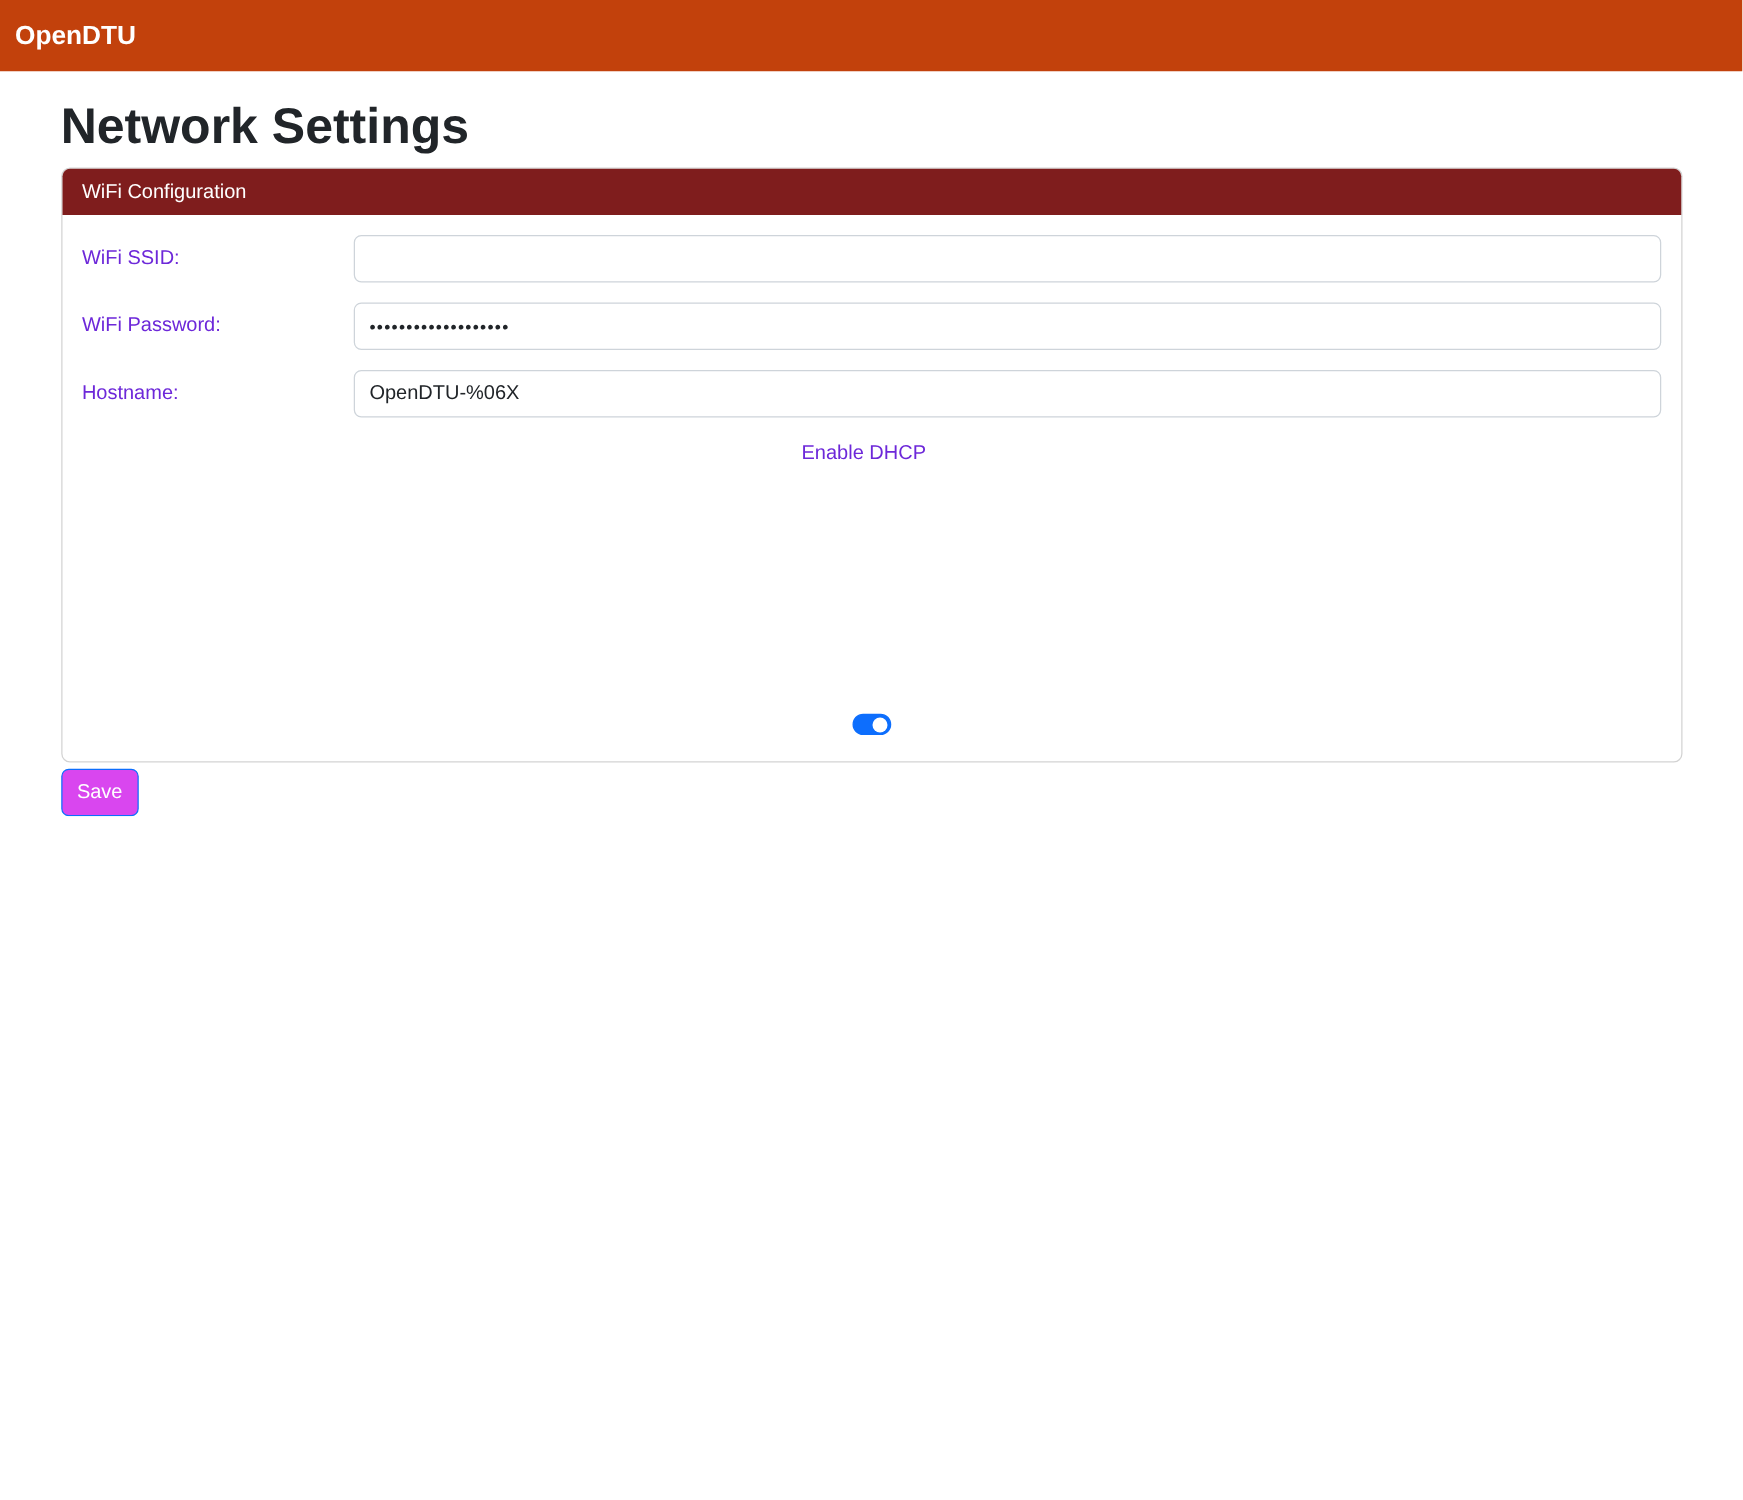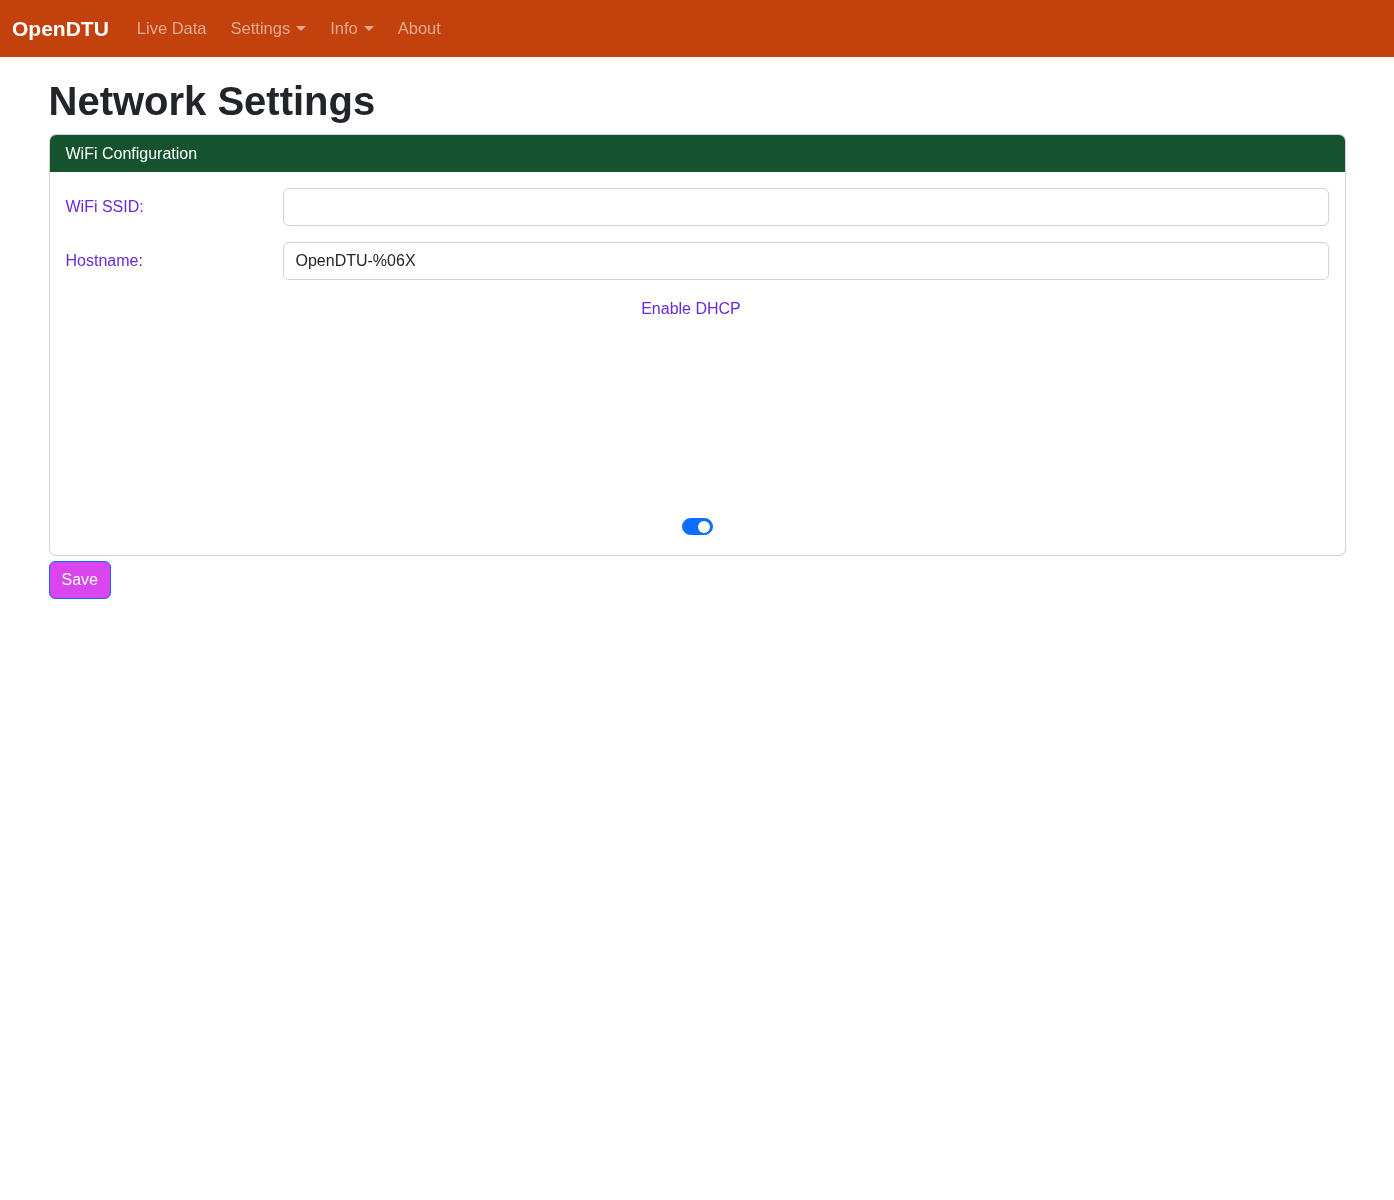"Live Data" div.navbar-nav { html: <div> <a> <span>Live Data</span> </a> <a> <span>Settings</span> <span></span> </a> <a> <span>Info</span> <span></span> </a> <a> <span>About</span> </a> </div> -> none }
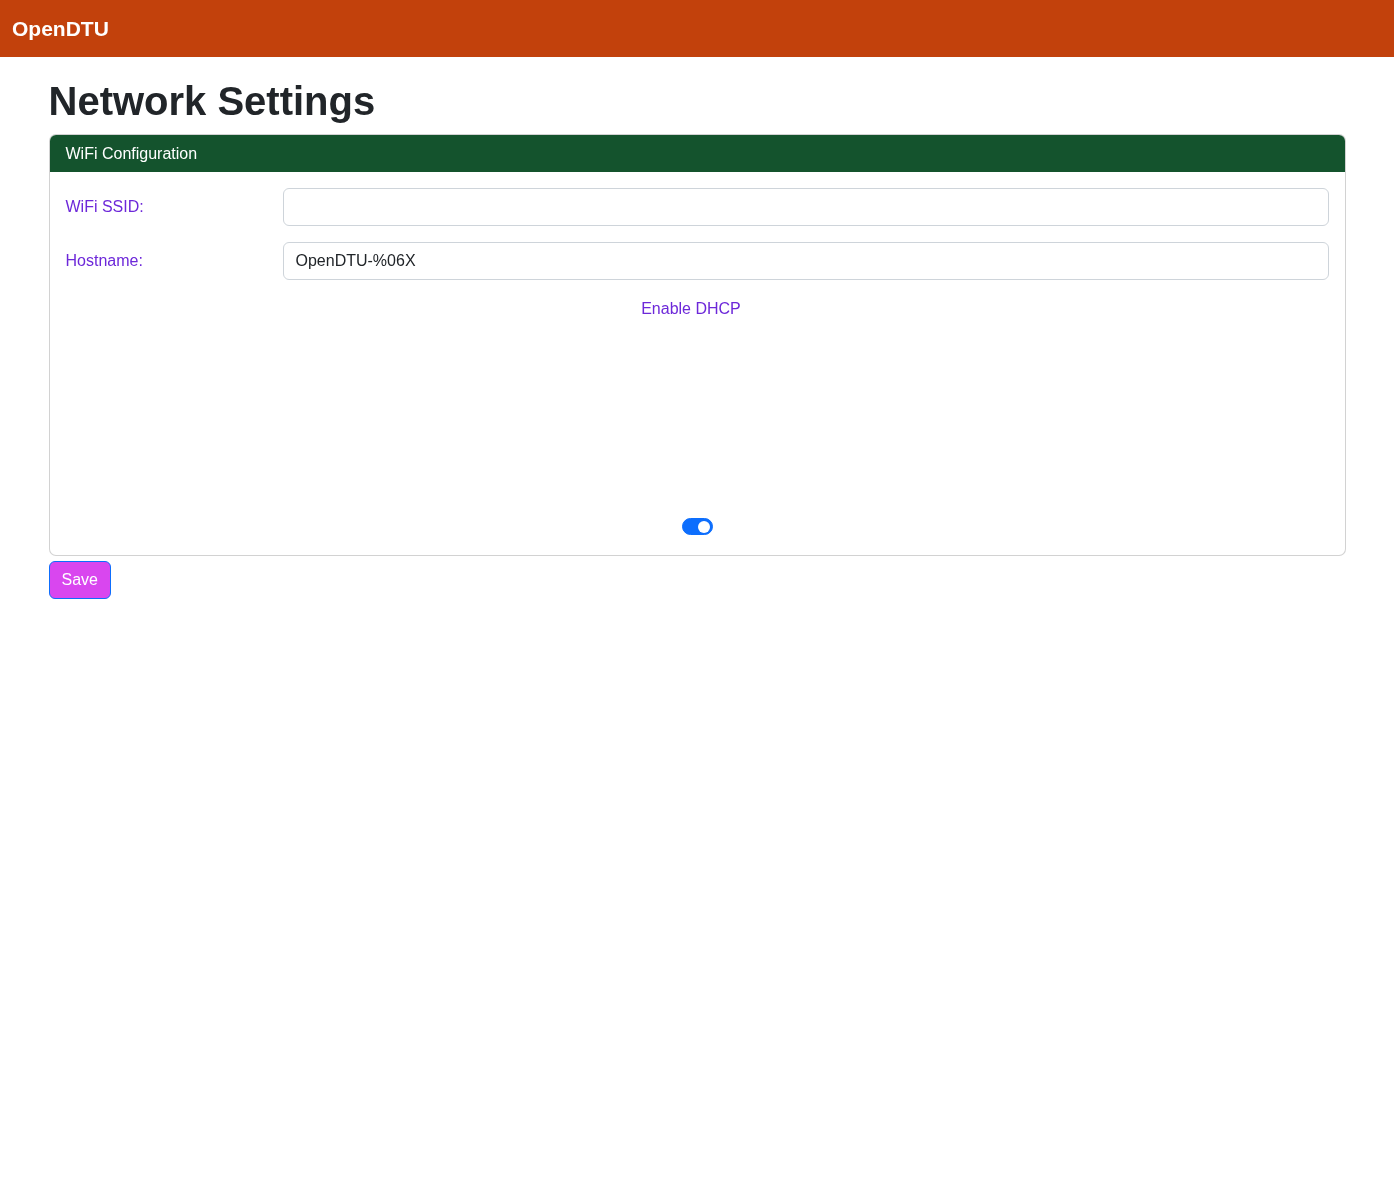"WiFi Configuration" .card-header { background: #14532d -> #7f1d1d }
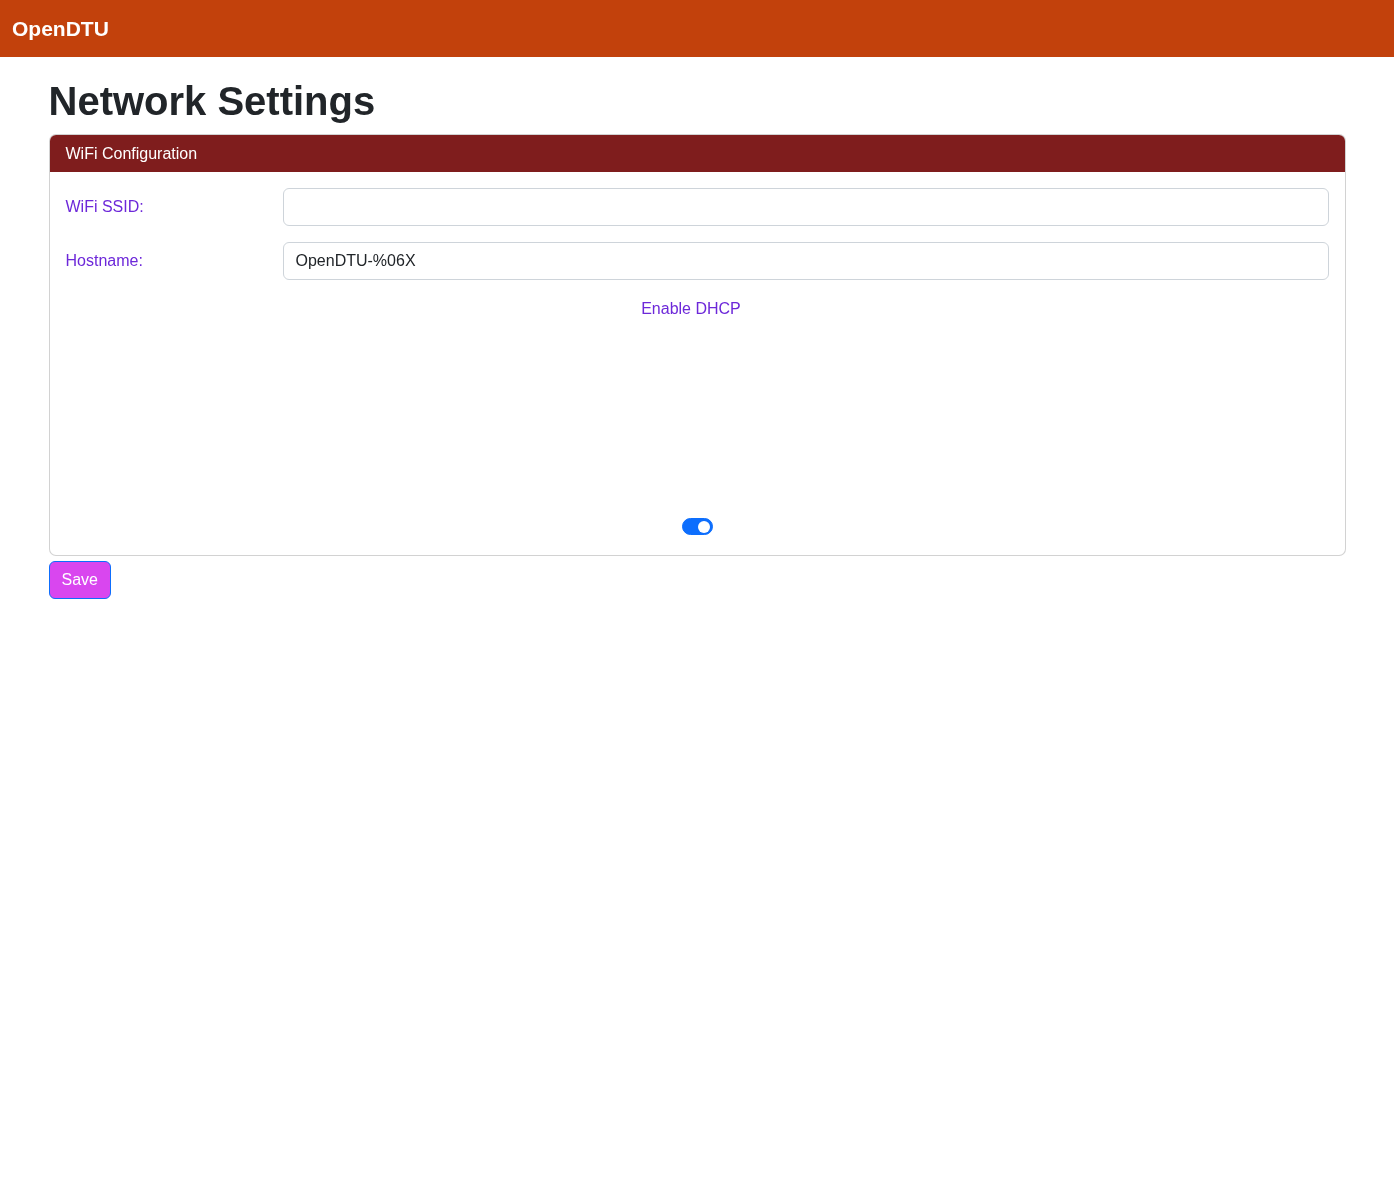"WiFi Password:" div.form-row { html: none -> <div> <label>WiFi Password:</label> <div> <input> </div> </div> }
